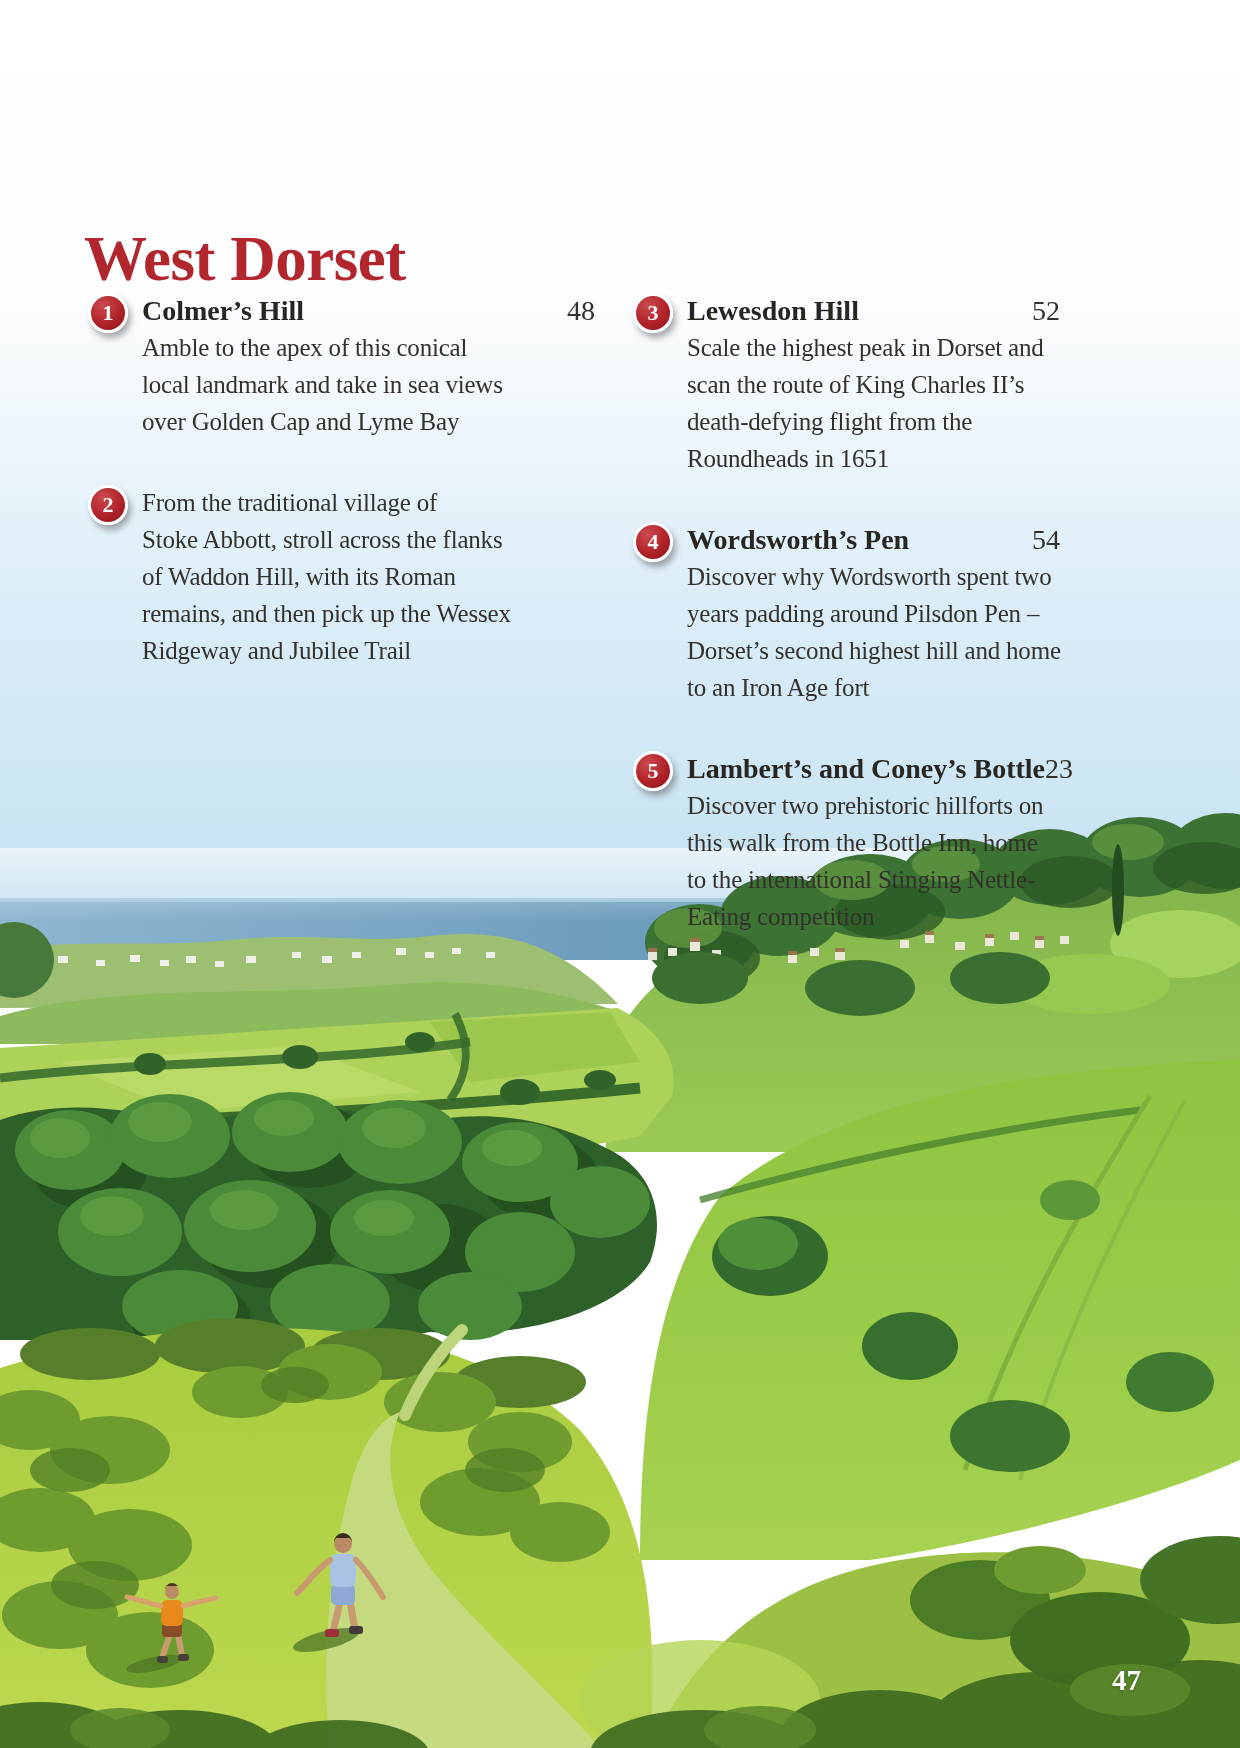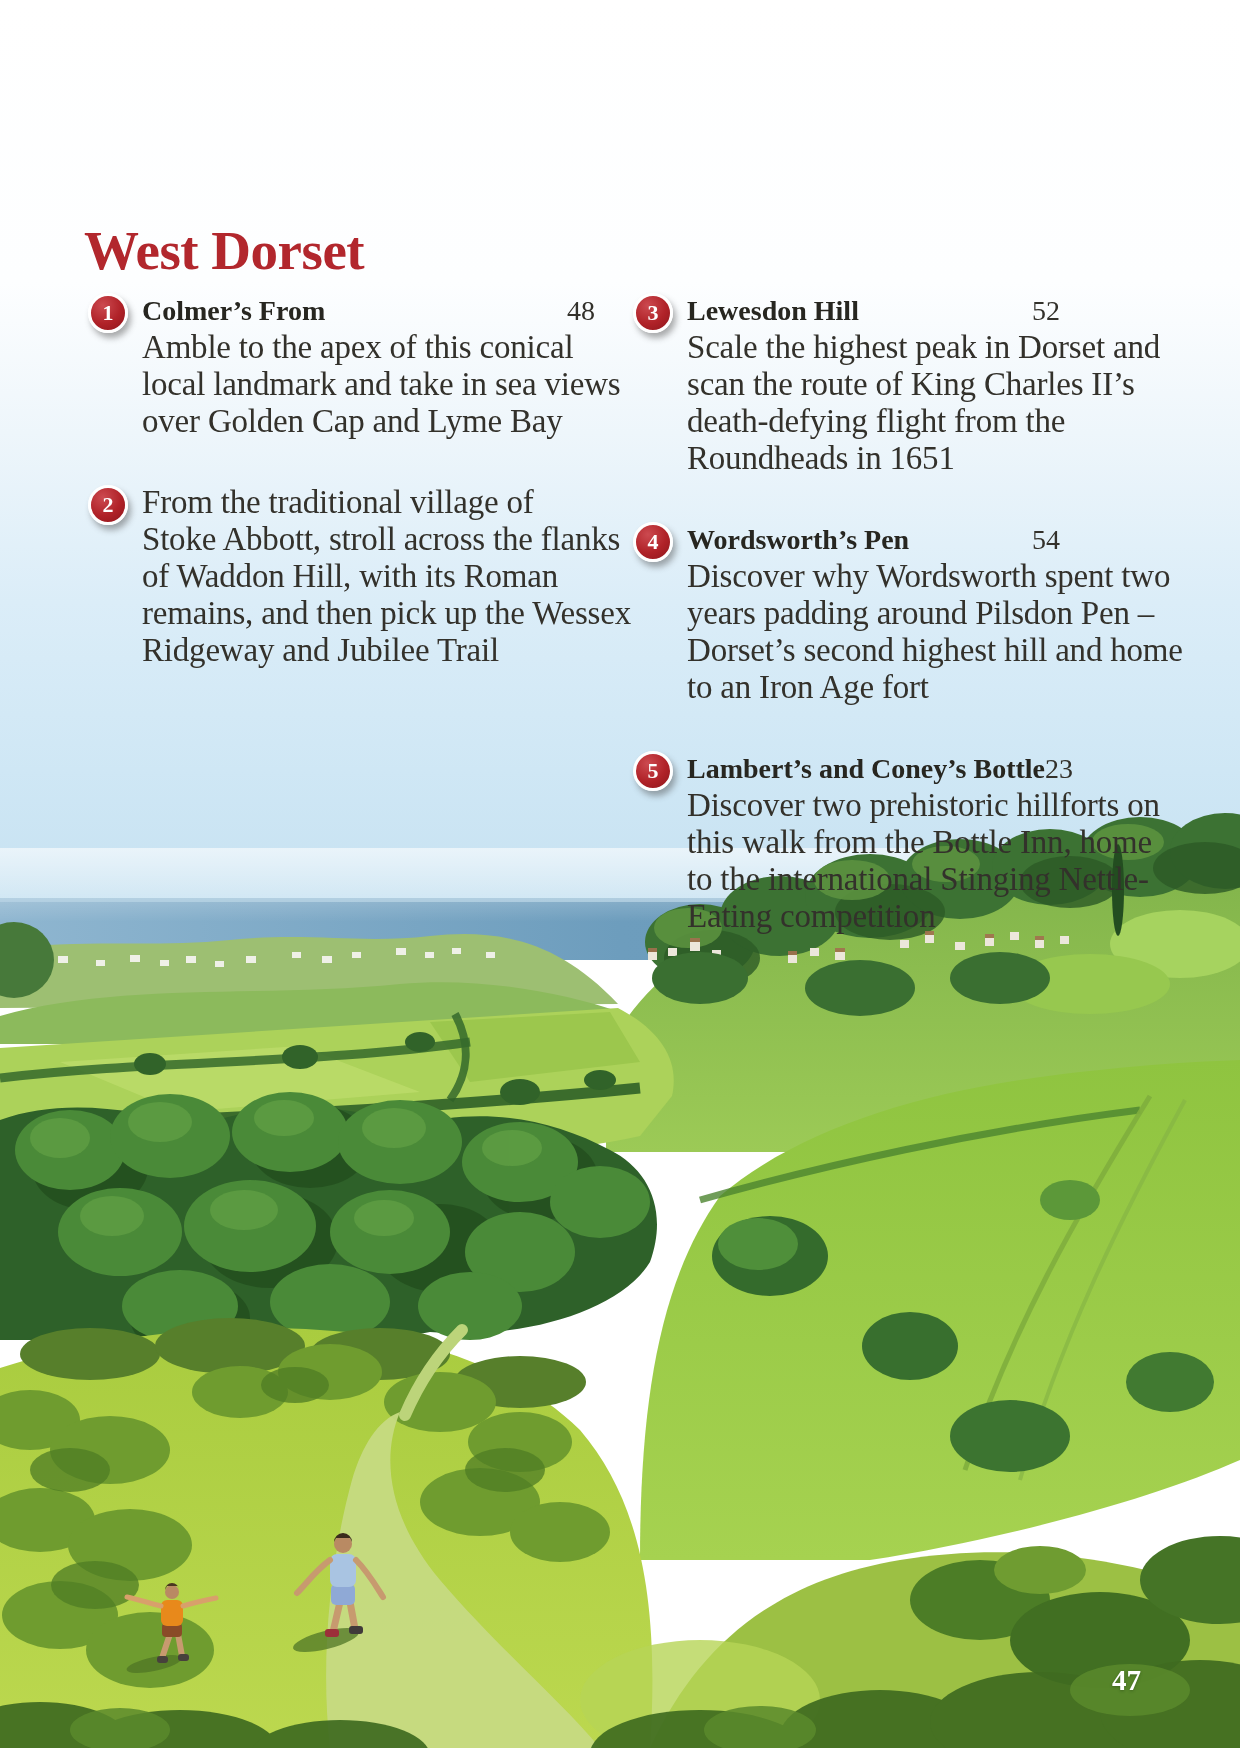"West Dorset" .page-title { font-size: 55px -> 63px }
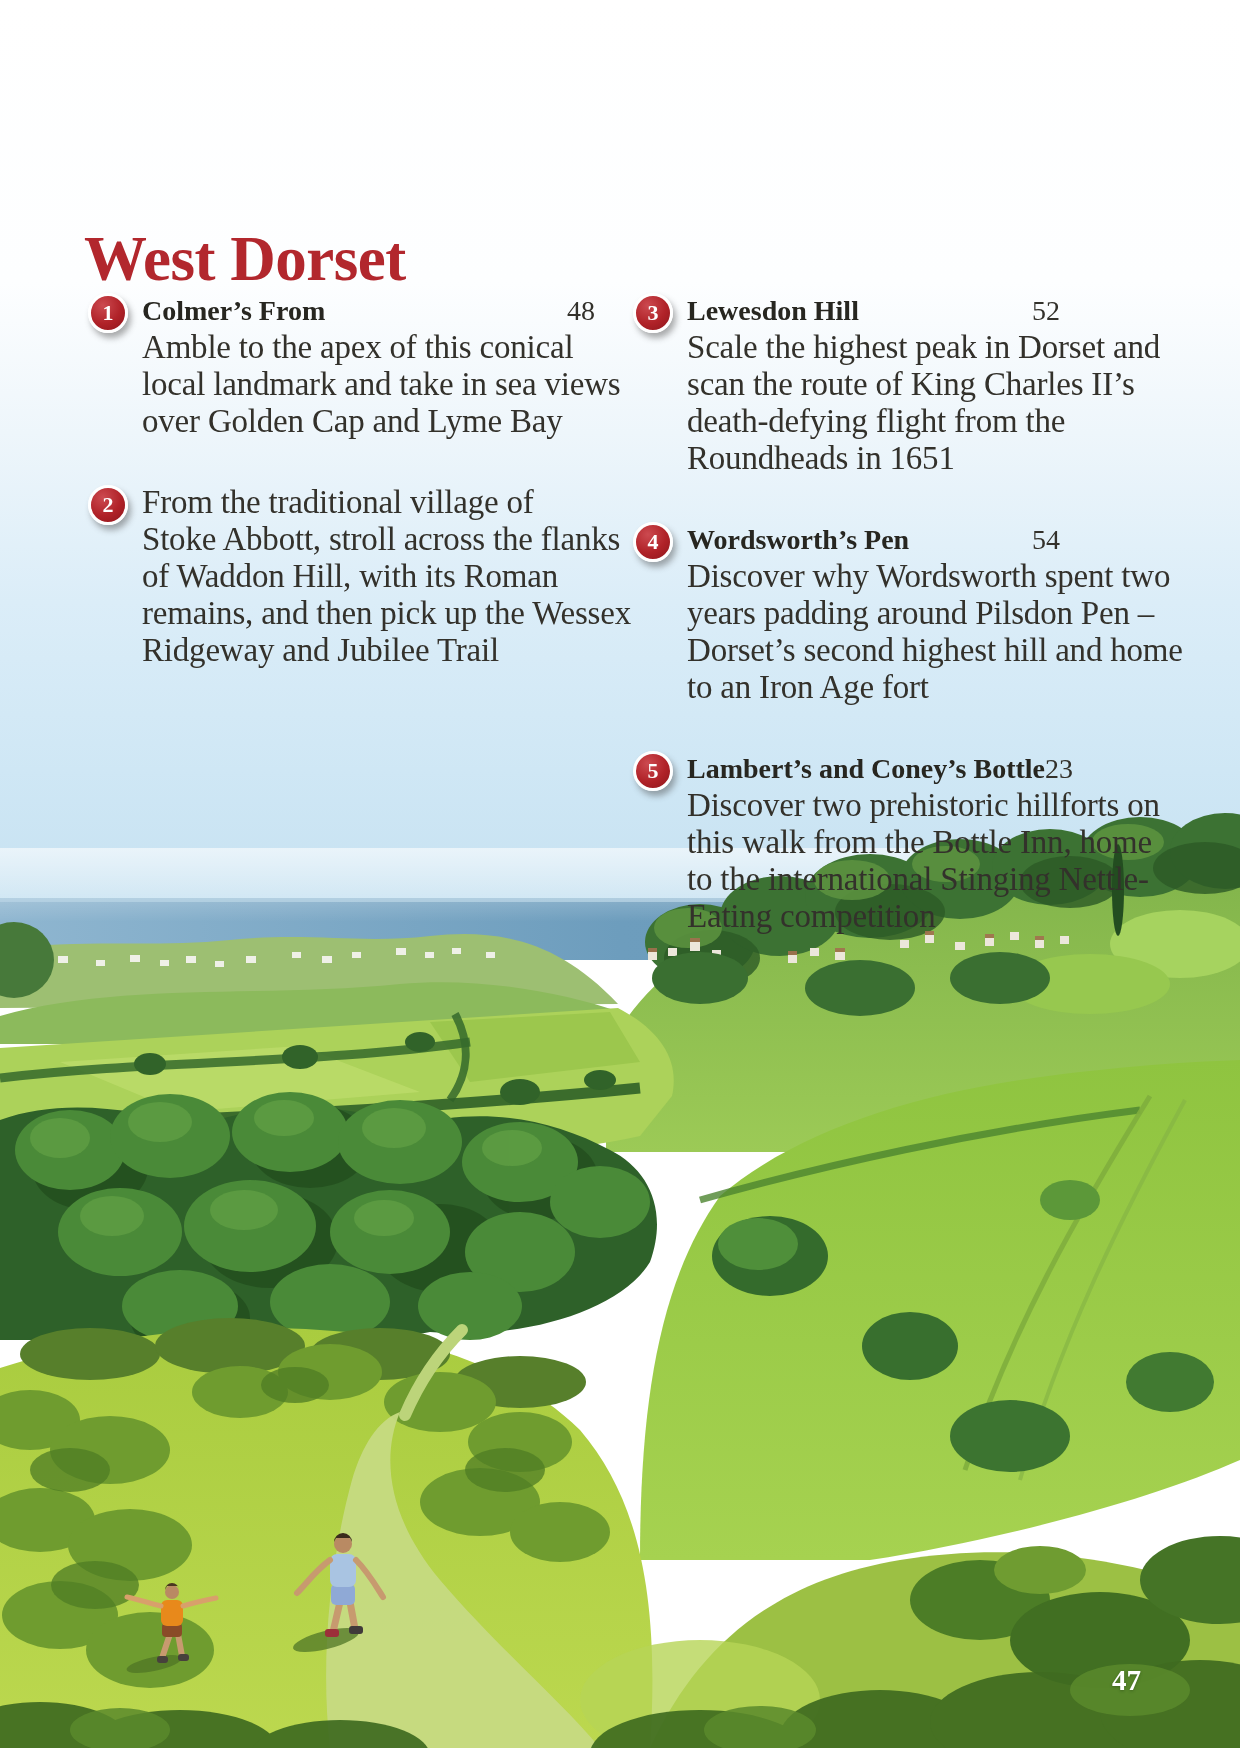"Colmer’s From" span.walk-title { text: From -> Hill }
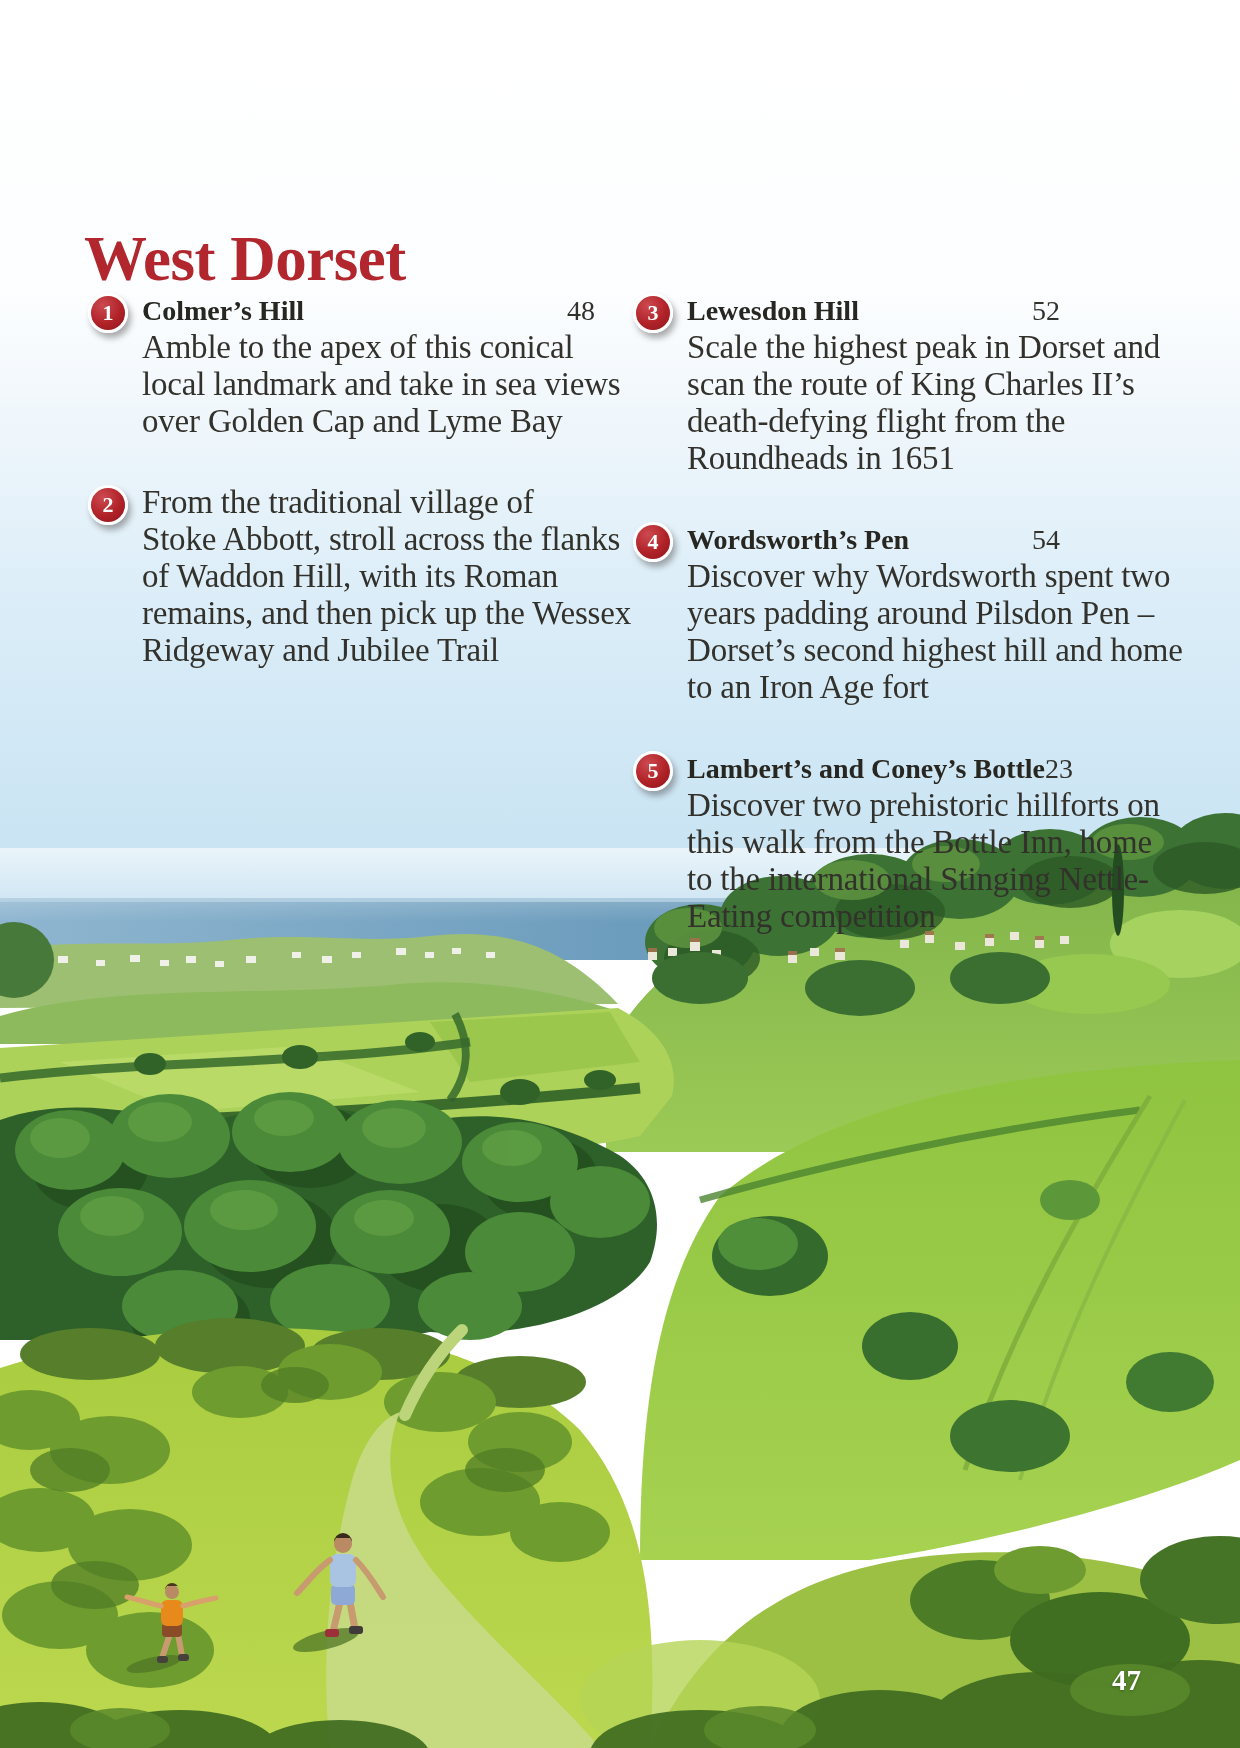"Amble to the apex of" .walk-body { font-size: 33px -> 25px }
